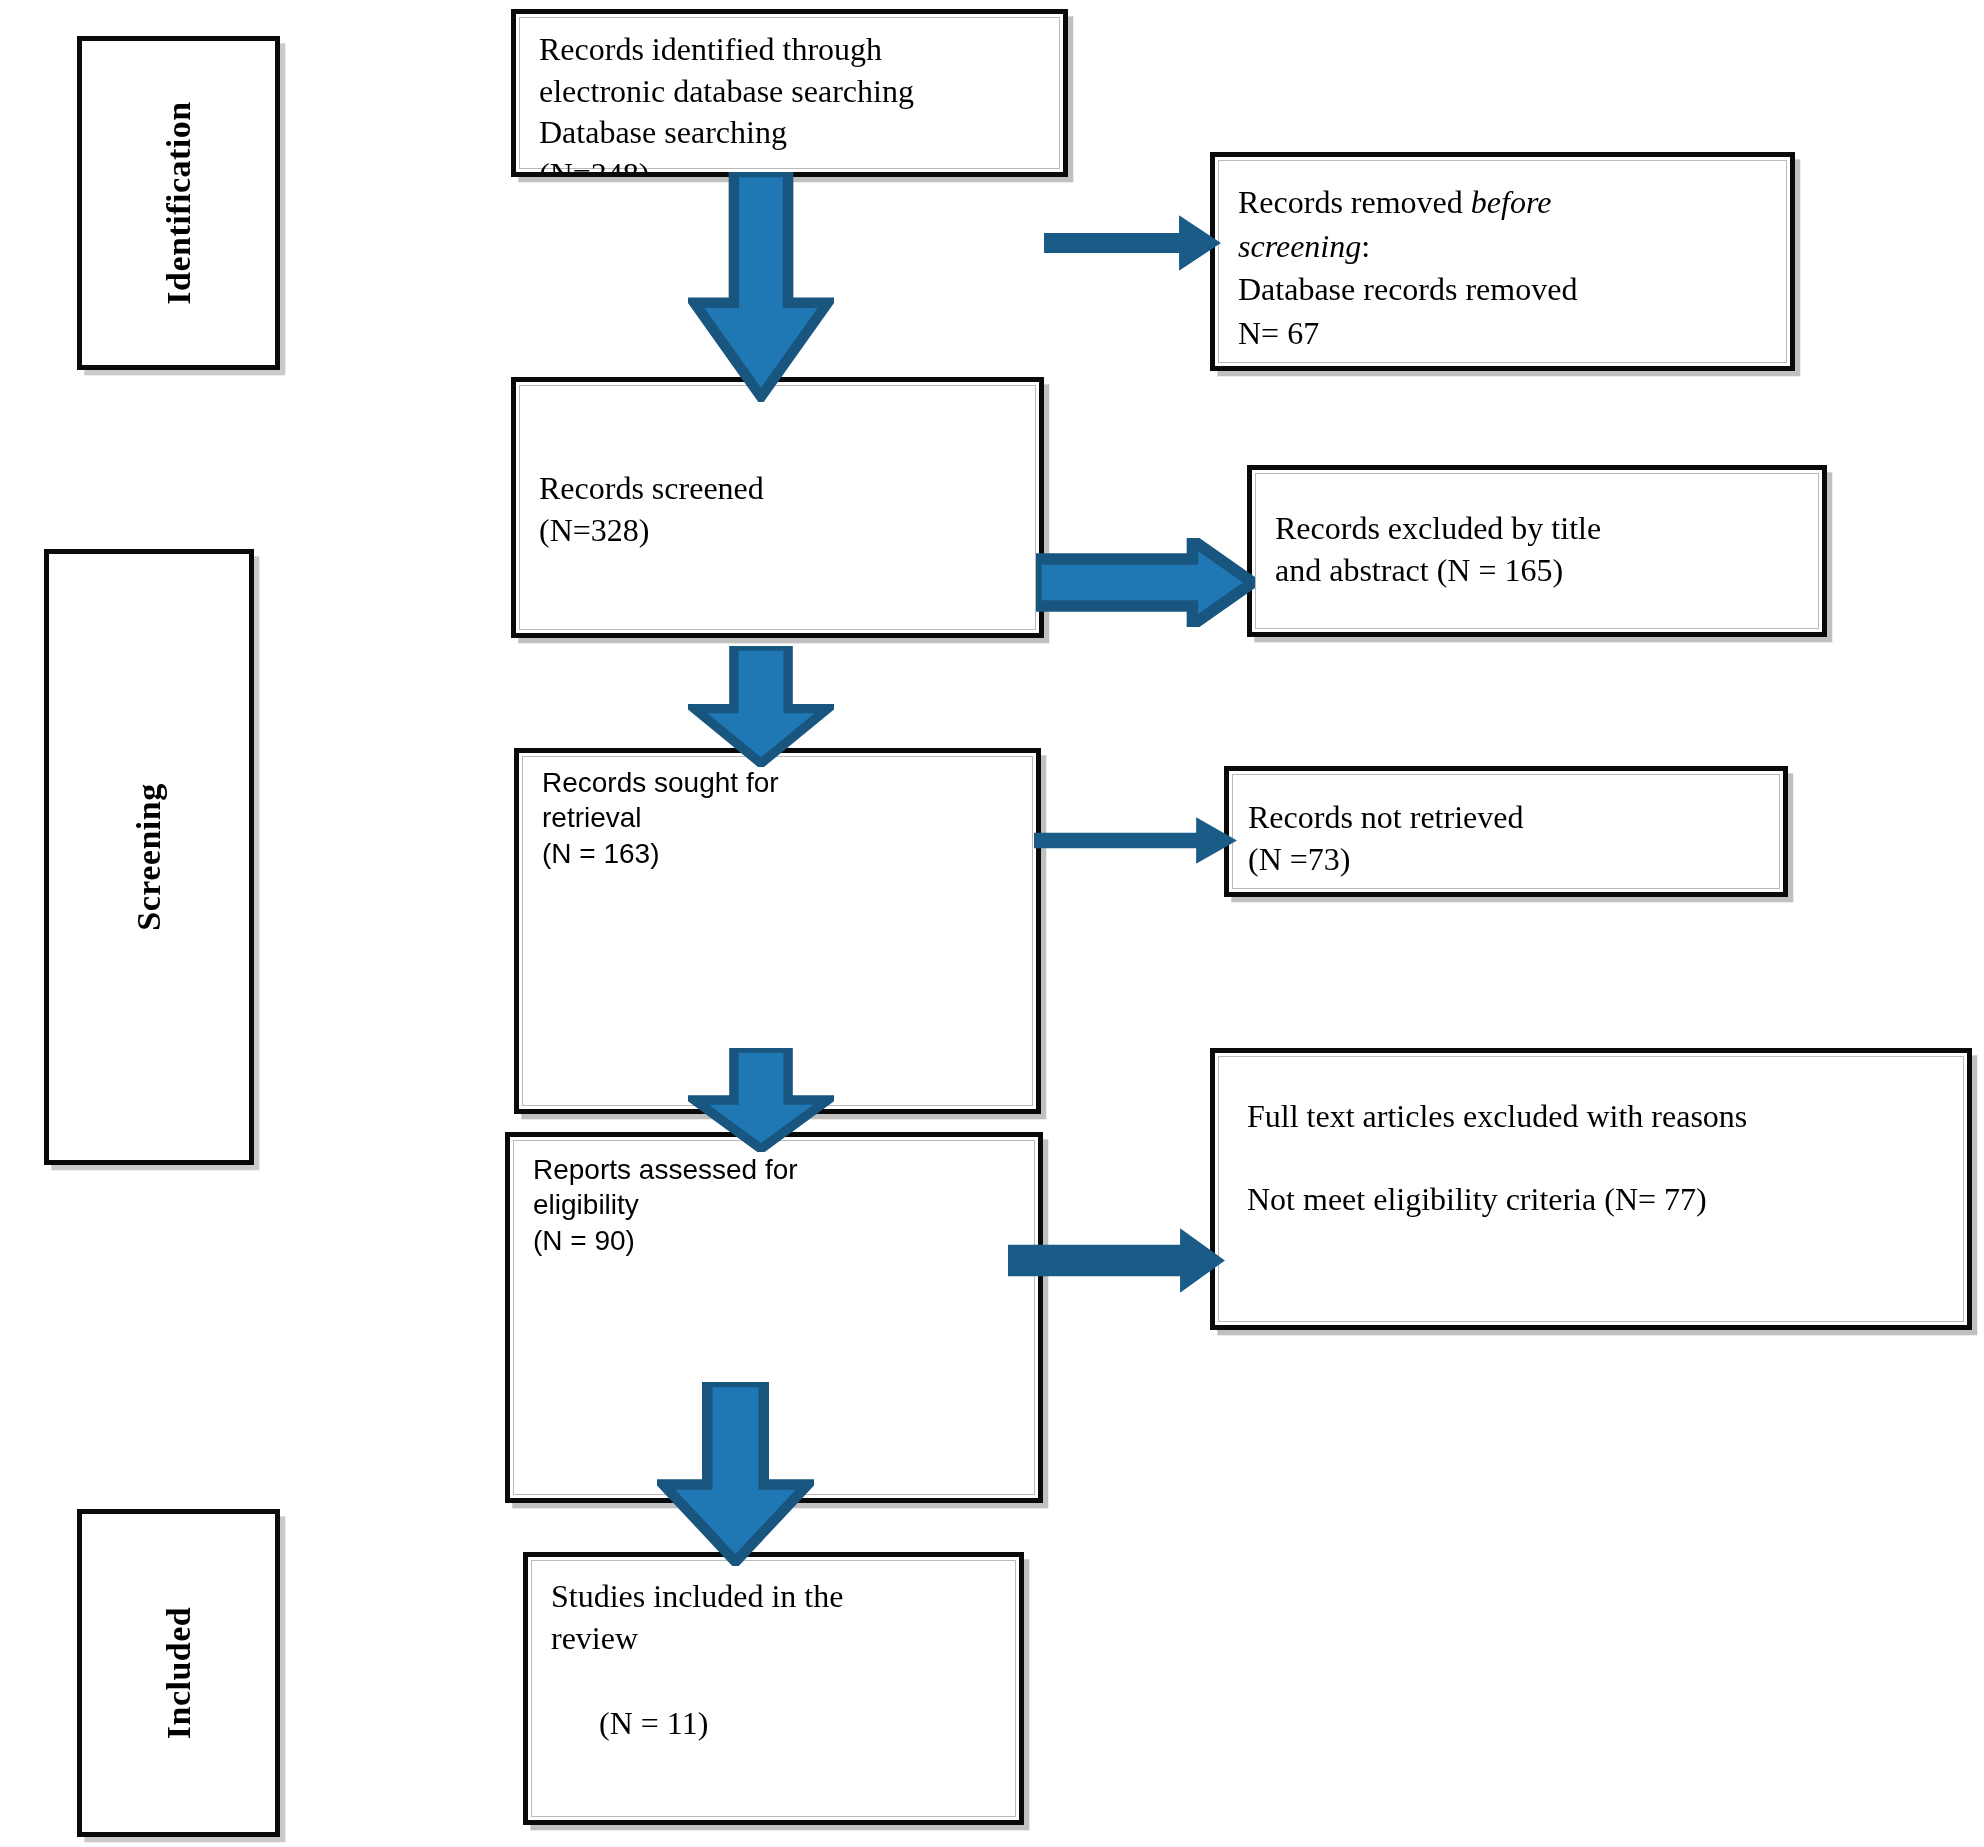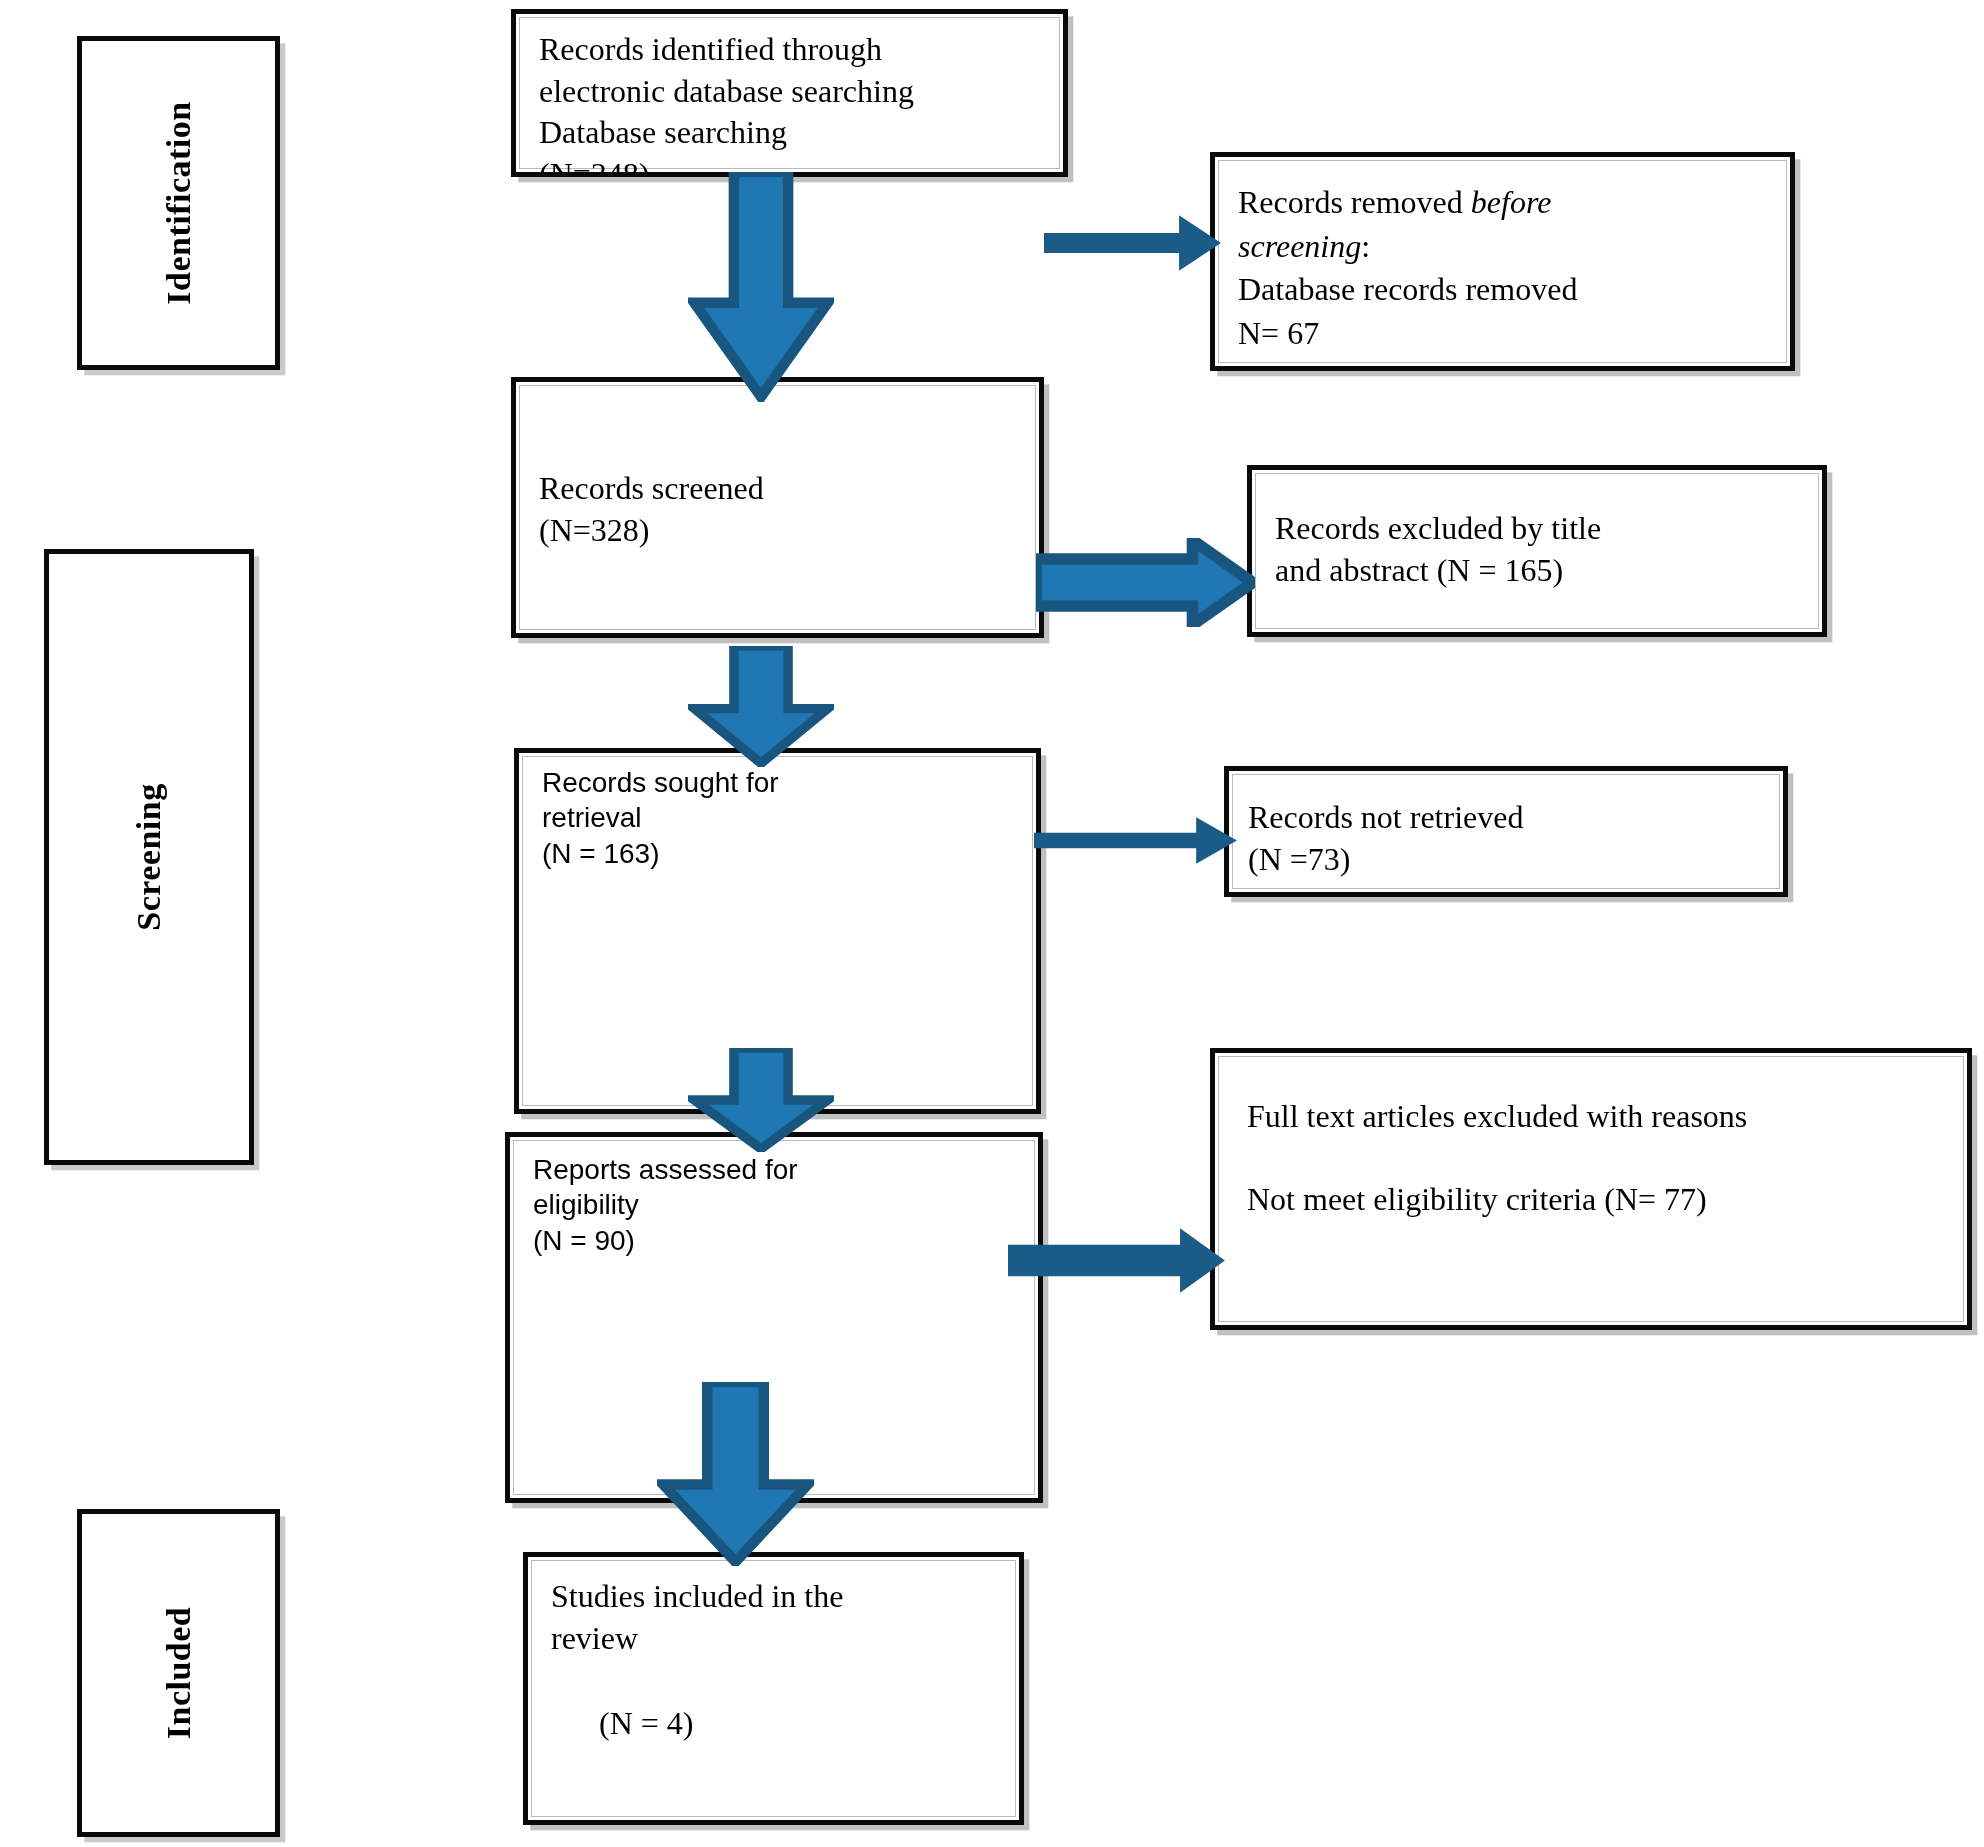"Studies included in the" div.txt { text: 4 -> 11 }
